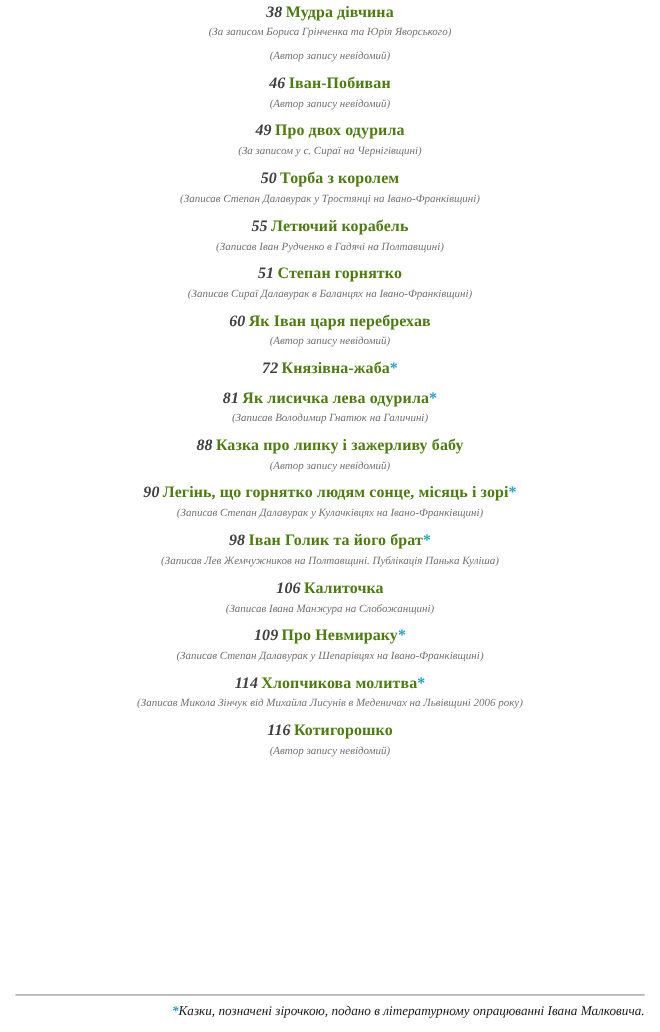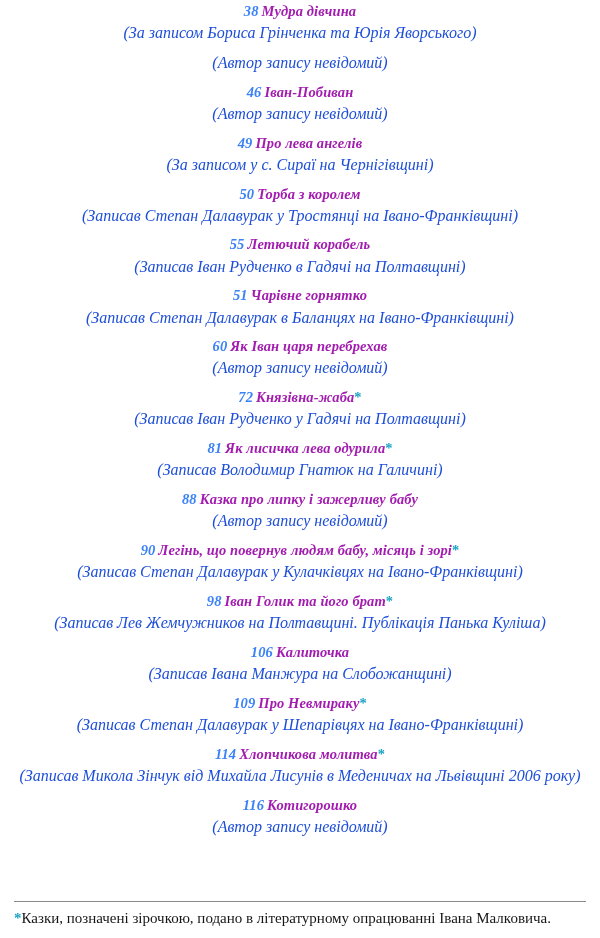"38" .page-num { color: #3b82f6 -> #404040 }
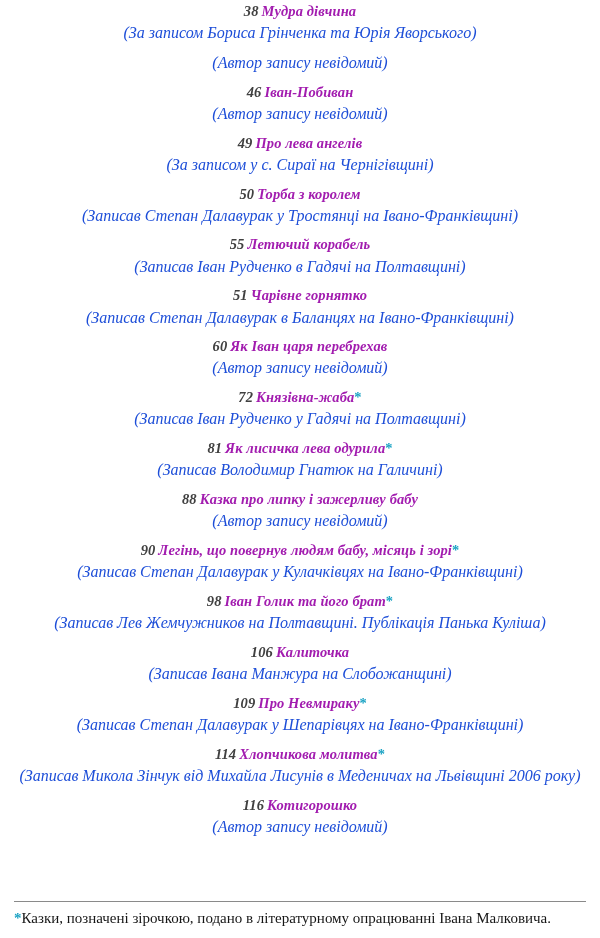"Мудра дівчина" .title-text { color: #a21caf -> #4d7c0f; font-style: italic -> none }
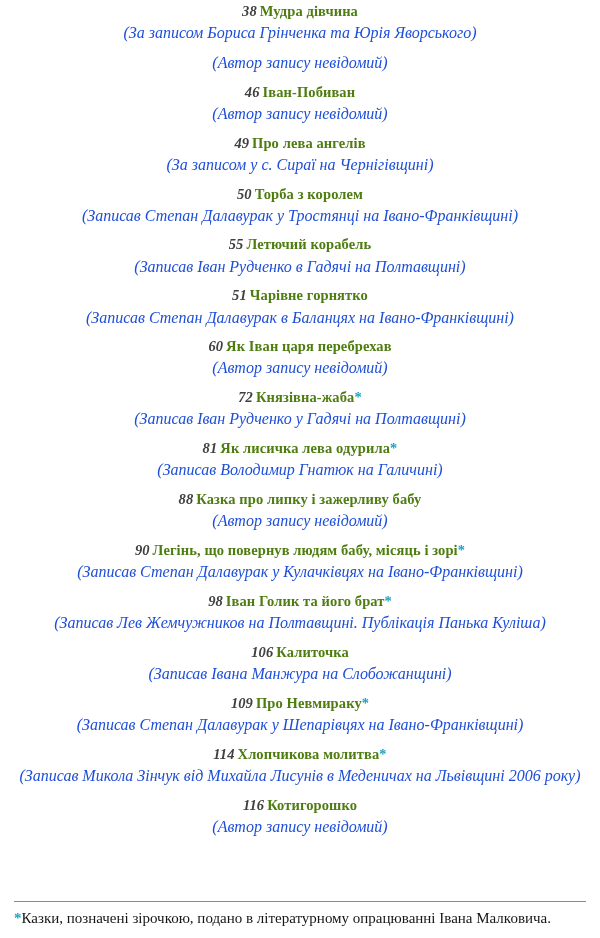"(За записом Бориса Грінченка та" .entry-note { color: #1d4ed8 -> #737373; font-size: 16px -> 10px }
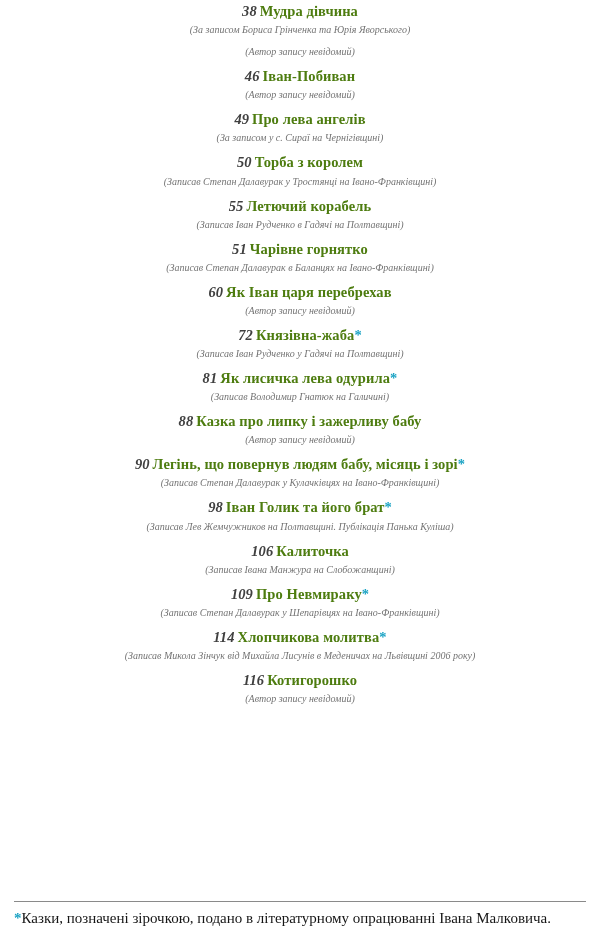"Про лева ангелів" span.title-text { text: лева ангелів -> двох одурила }
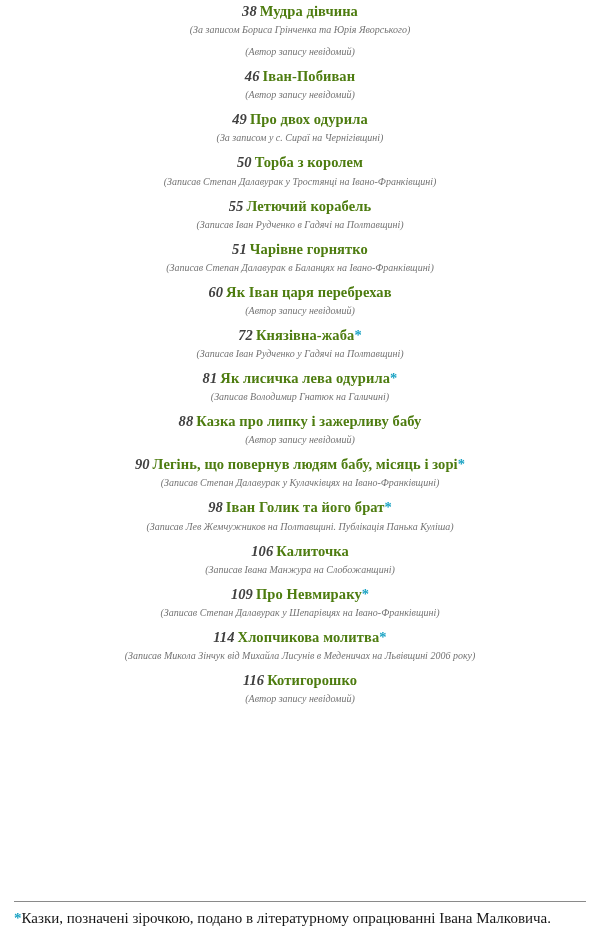"Чарівне горнятко" span.title-text { text: Чарівне -> Степан }
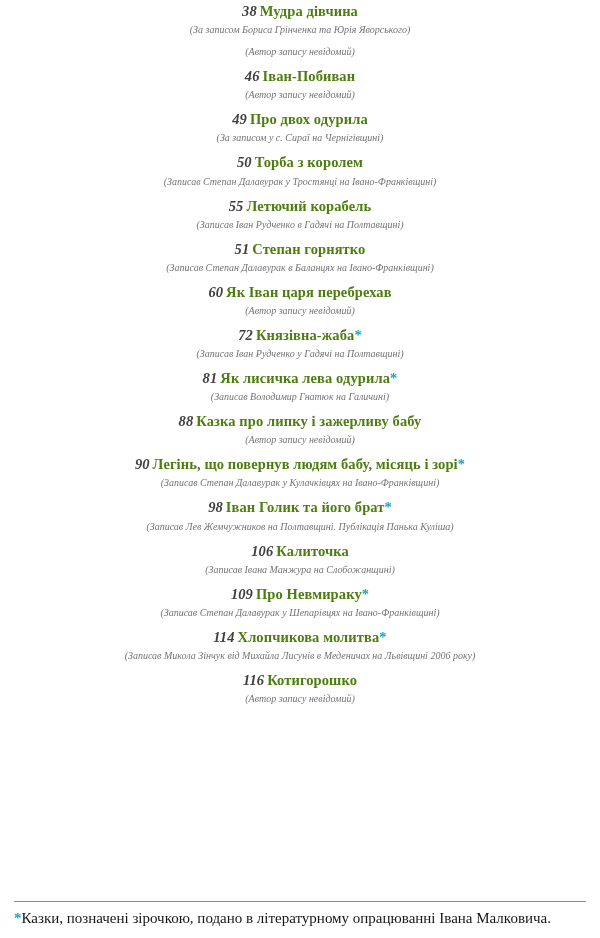"(Записав Степан Далавурак в Баланцях" div.entry-note { text: Степан -> Сираї }
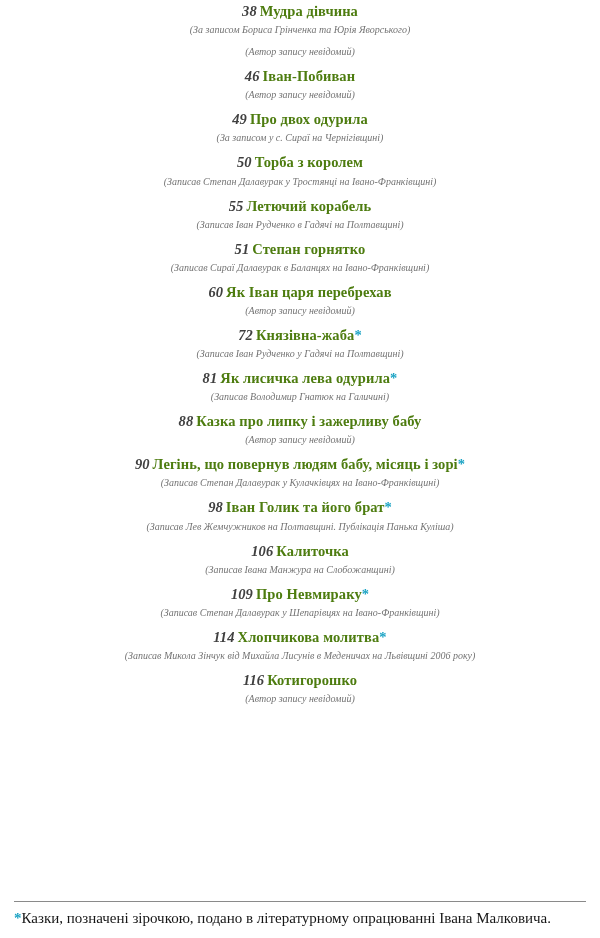"(Записав Іван Рудченко у Гадячі" div.entry-note { html: <div>(Записав Іван Рудченко у Гадячі на Полтавщині)</div> -> none }
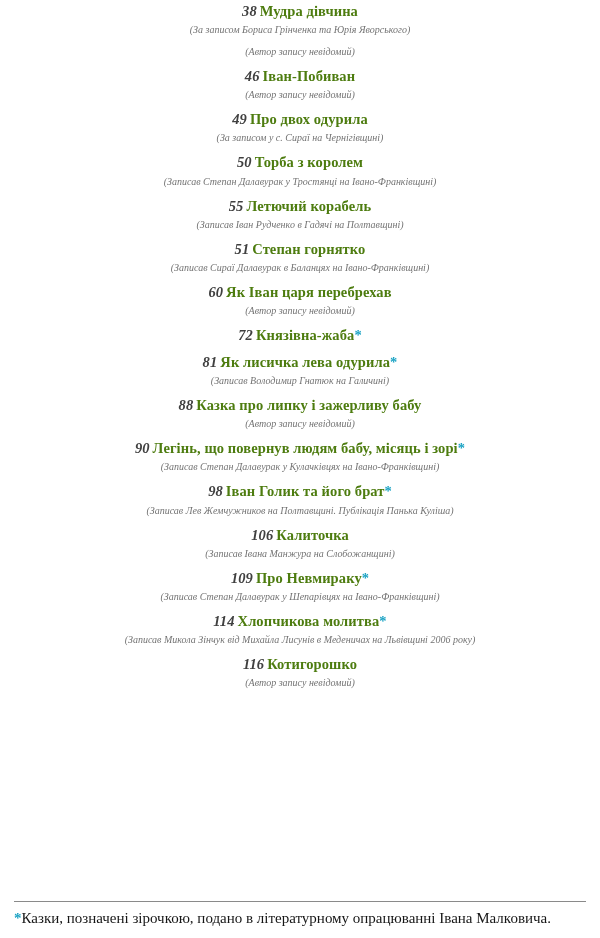"Легінь, що повернув людям бабу," span.title-text { text: повернув людям бабу -> горнятко людям сонце }
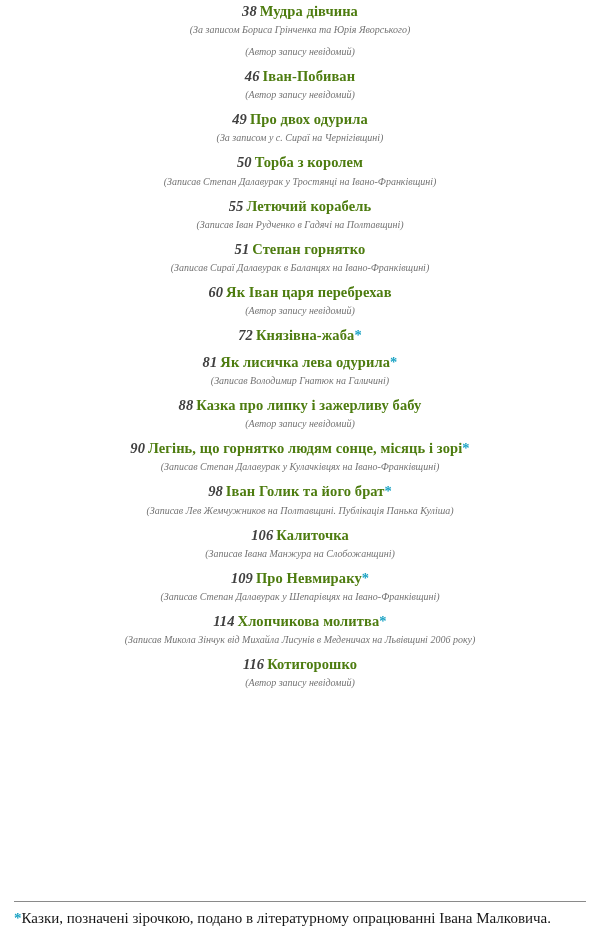"*Казки, позначені зірочкою, подано в" .footnote { font-size: 15px -> 12px; font-style: none -> italic; text-align: left -> right }
